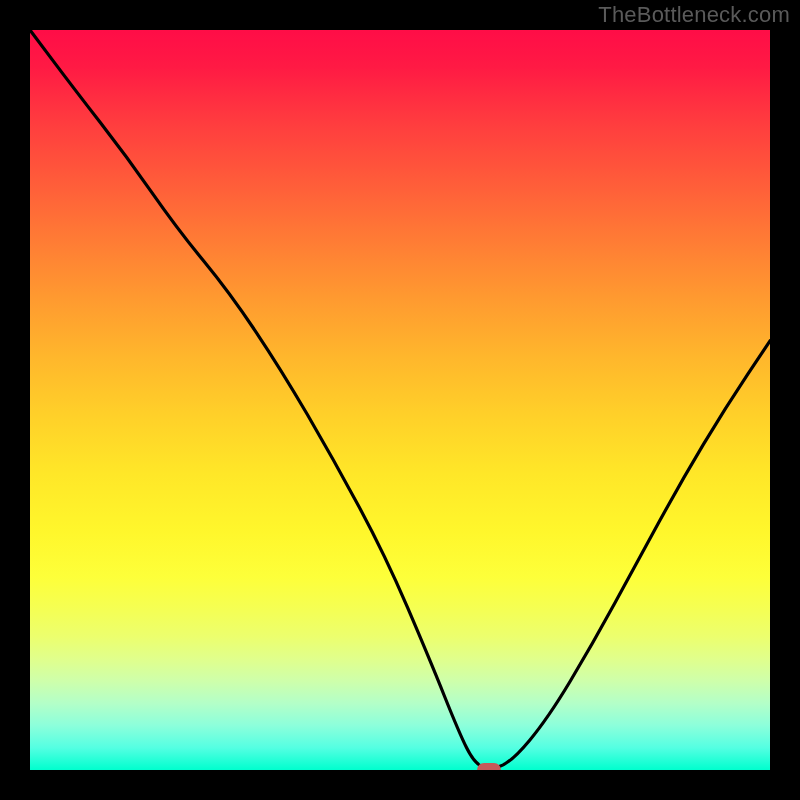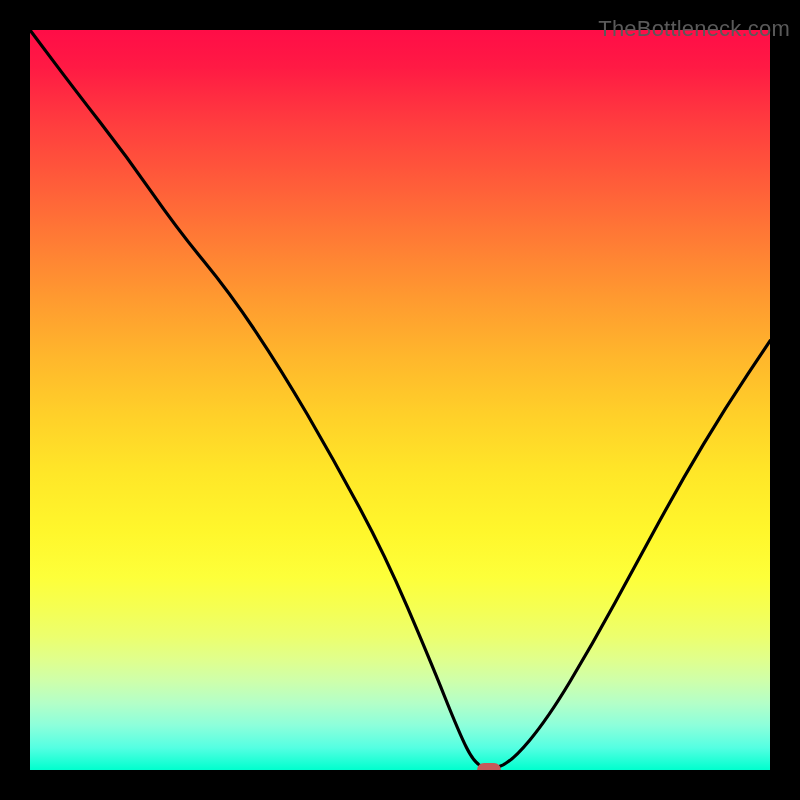"TheBottleneck.com" .watermark { top: 16px -> 2px }
